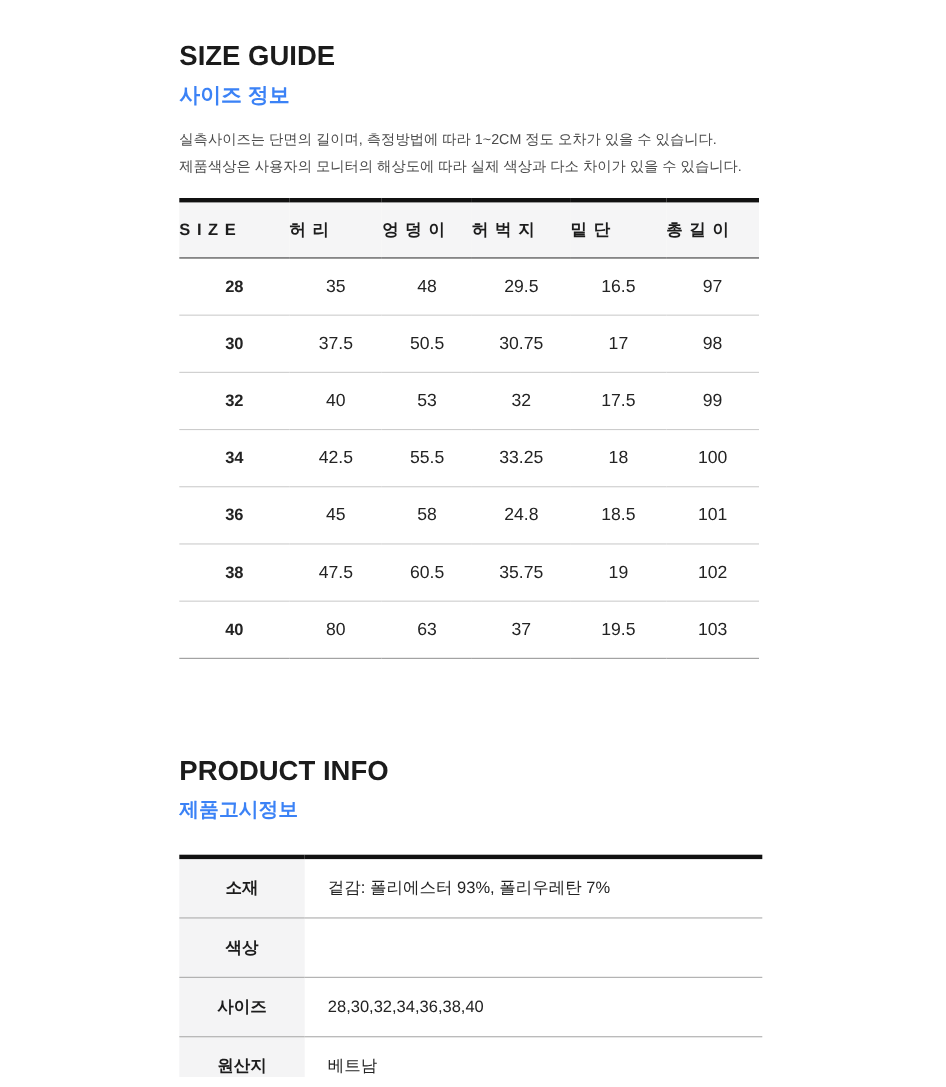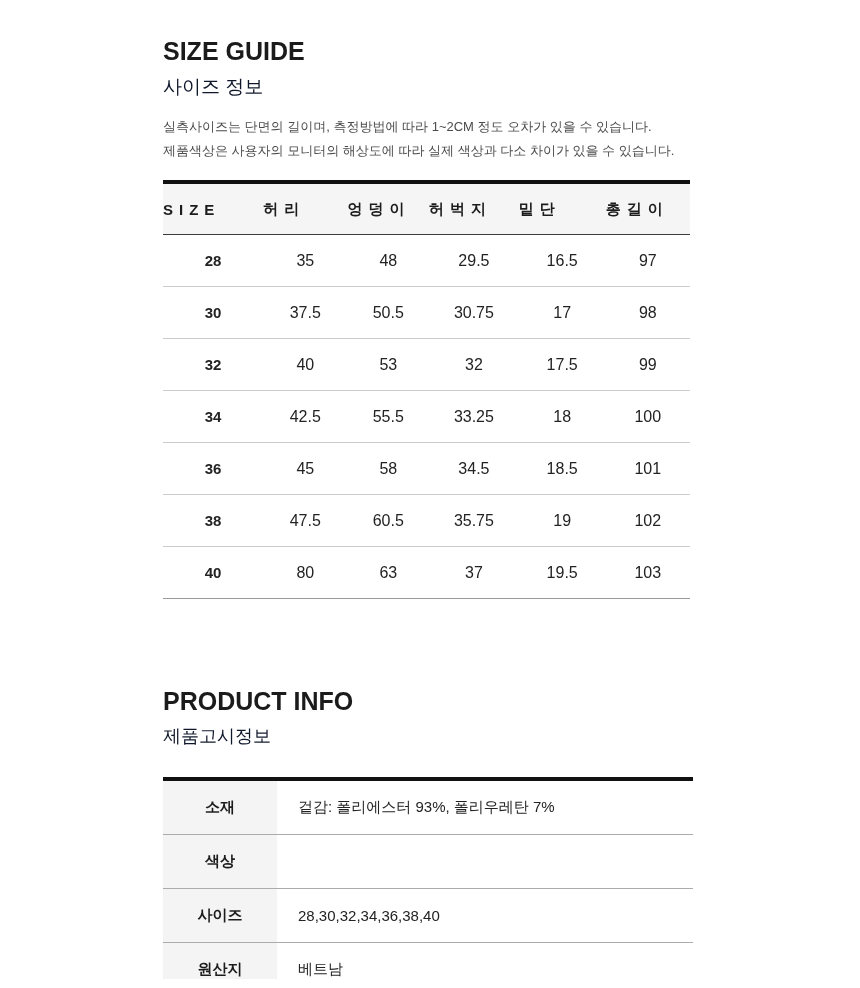"사이즈 정보" .section-subtitle { color: #0f172a -> #3b82f6; font-weight: 400 -> 700 }
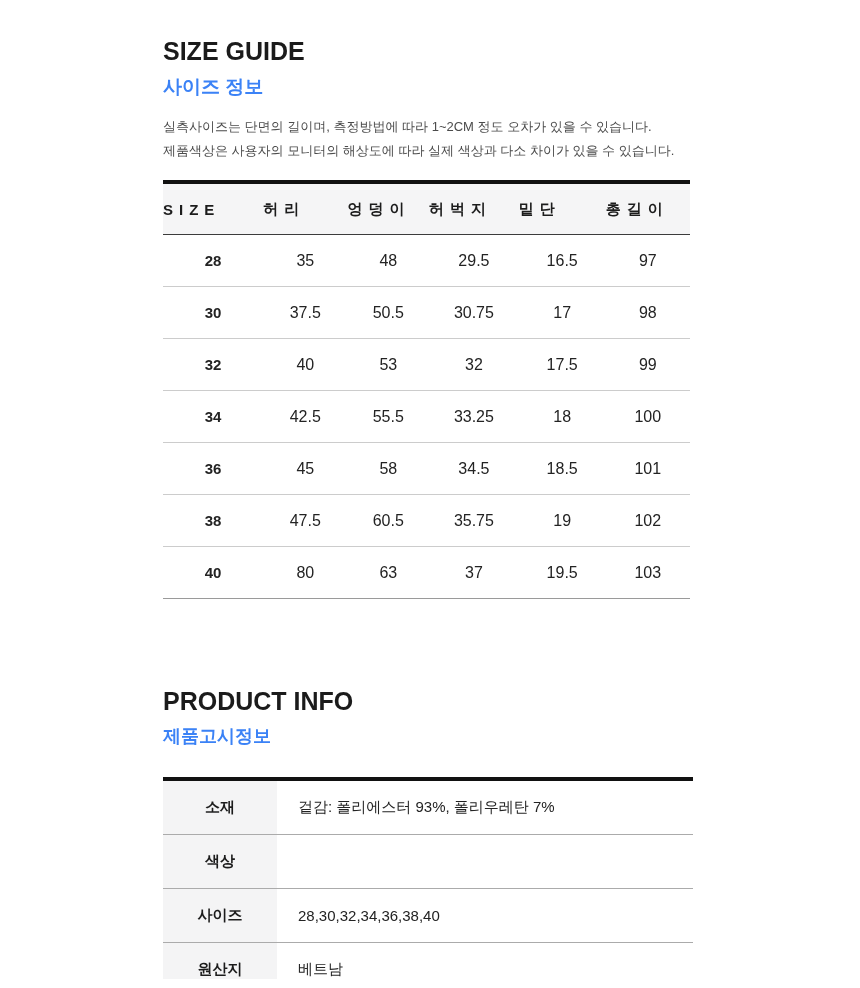"34.5" td { text: 34.5 -> 24.8 }
